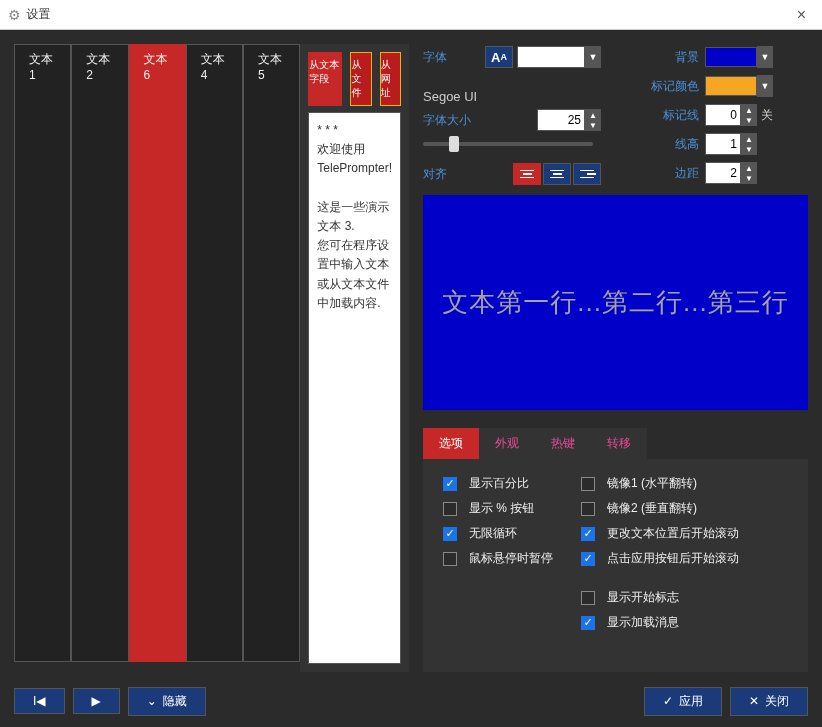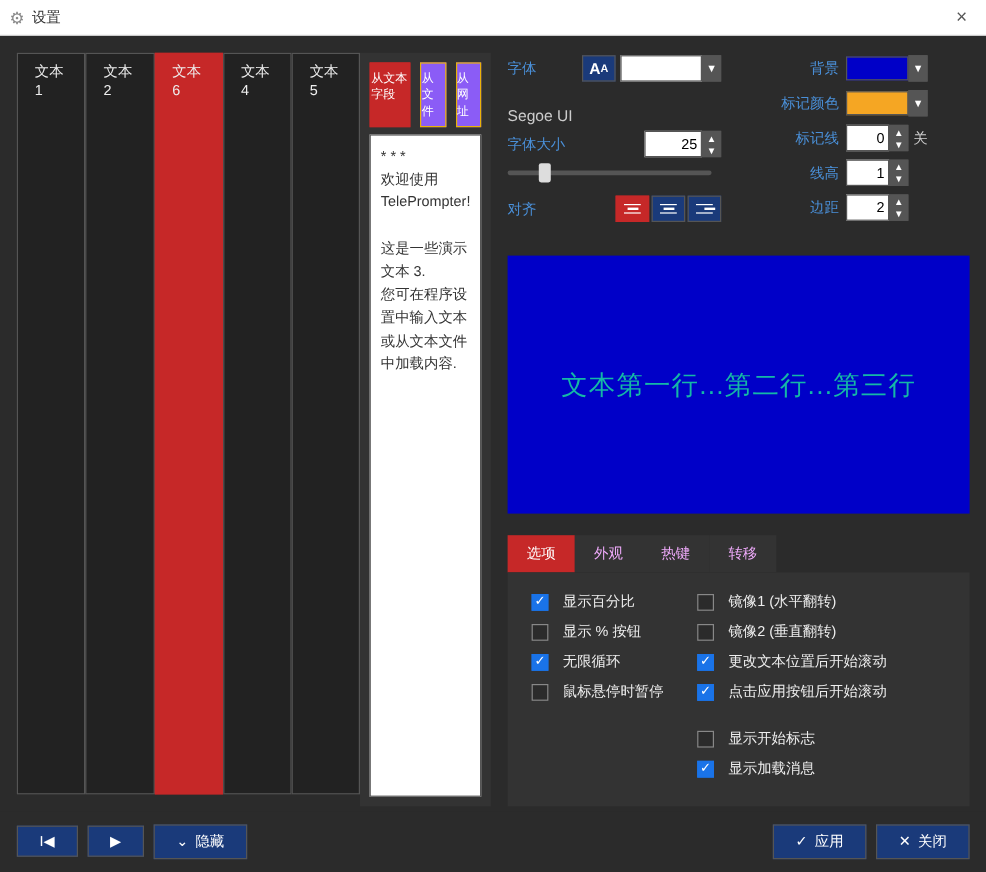"从文件" .srcbtn.inactive { background: #8b5cf6 -> #b91c1c }
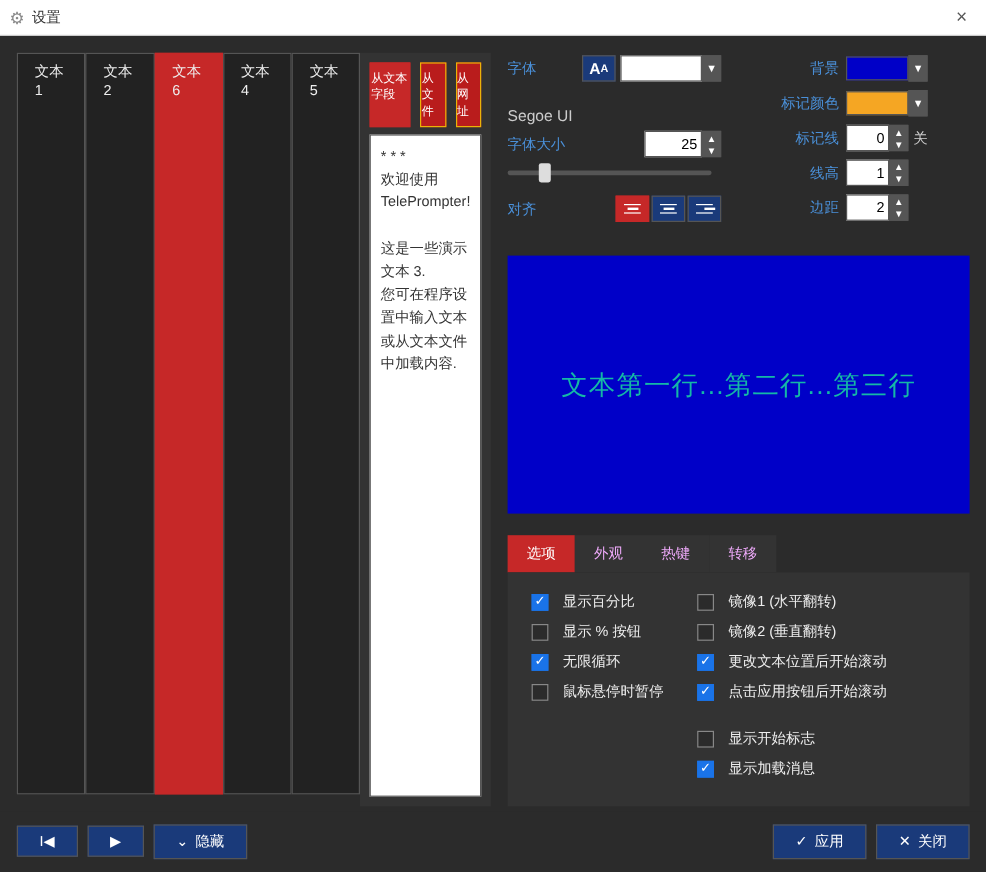"文本第一行...第二行...第三行" .preview { color: #14b8a6 -> #a3a3a3; font-size: 22px -> 26px; margin-top: 26px -> 8px }
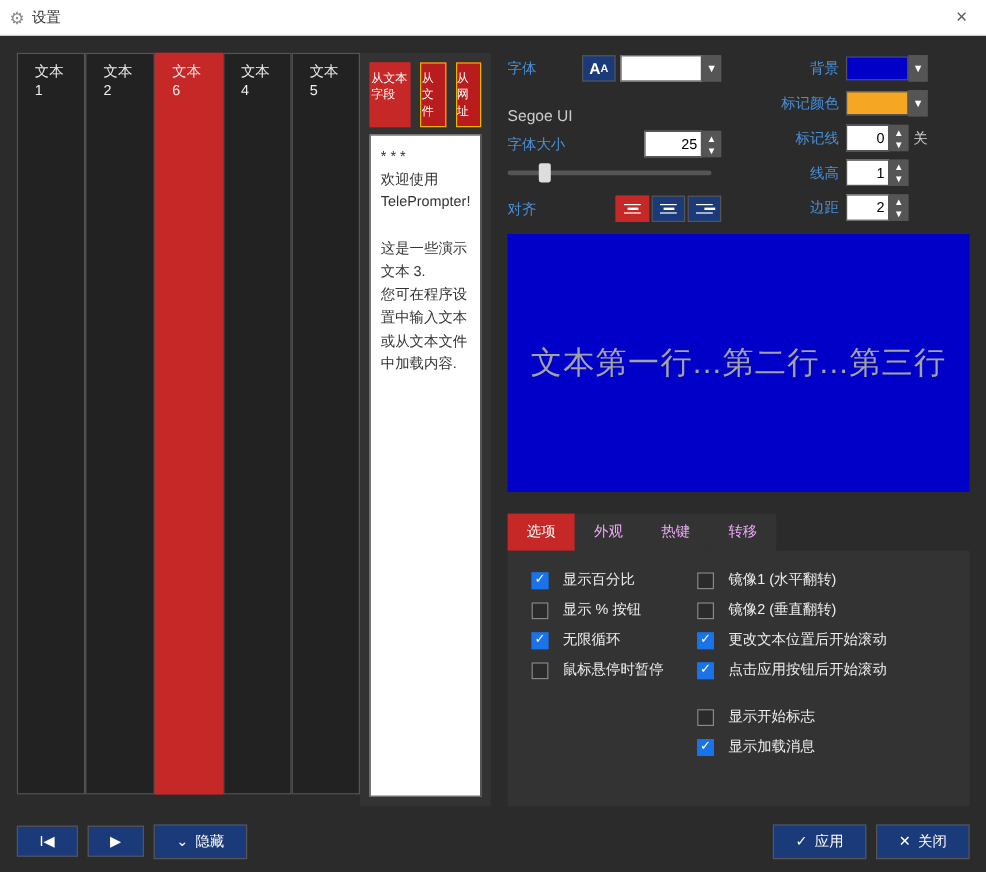"外观" .subtab { color: #f0abfc -> #ec4899 }
